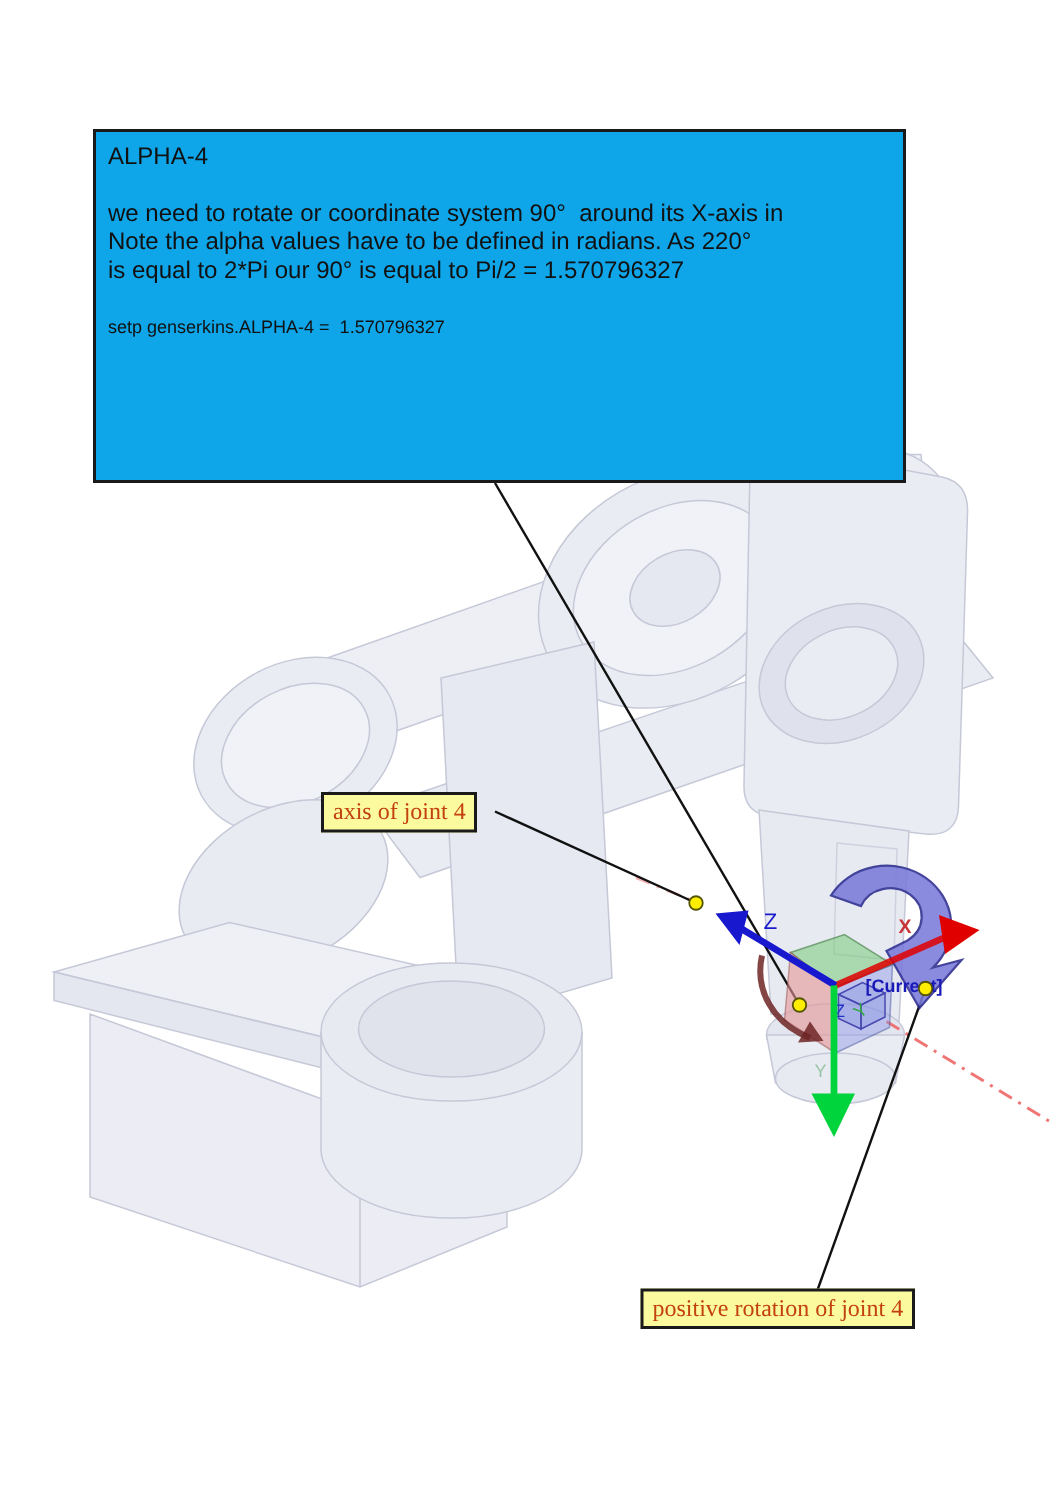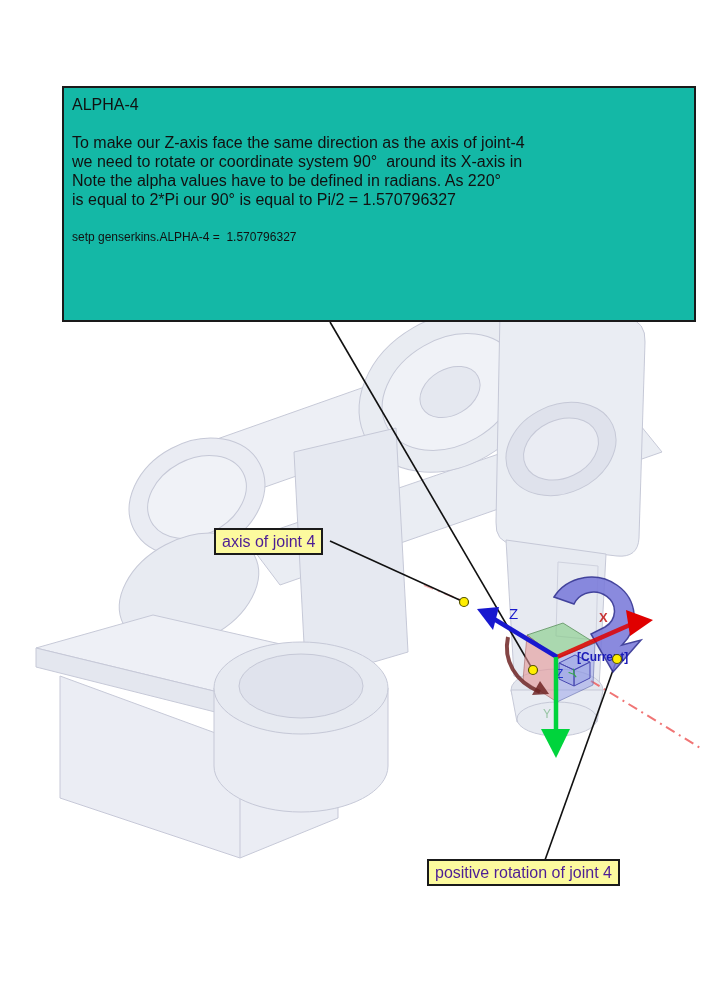"ALPHA-4" #note-box { background: #14b8a6 -> #0ea5e9; width: 634px -> 542px }
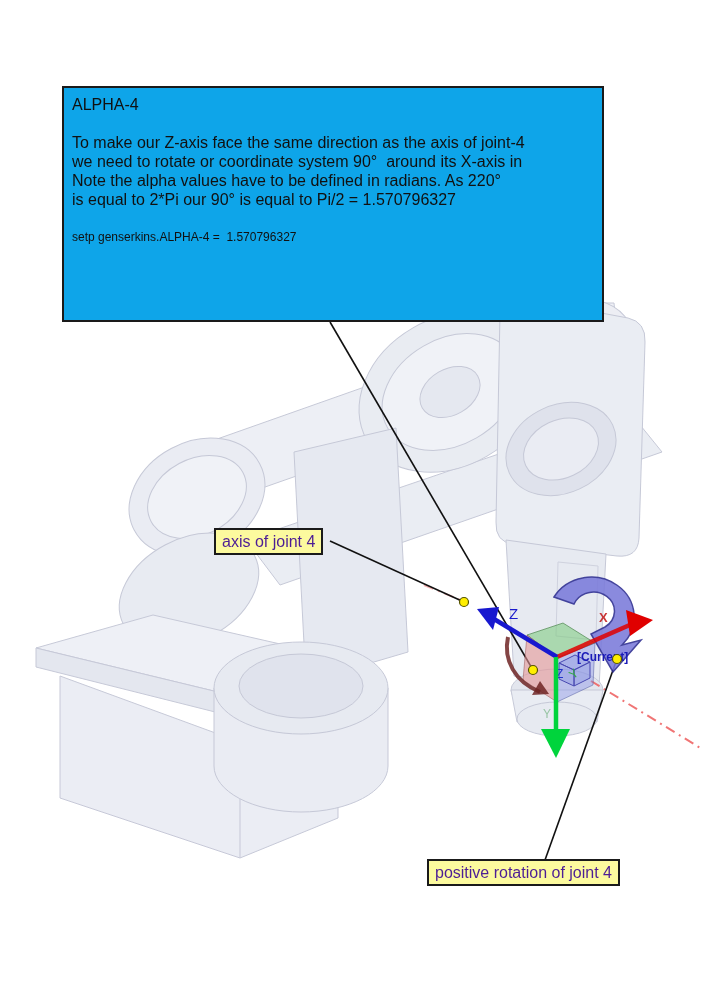"To make our Z-axis face" div.note-line { html: <div>To make our Z-axis face the same direction as the axis of joint-4</div> -> none }
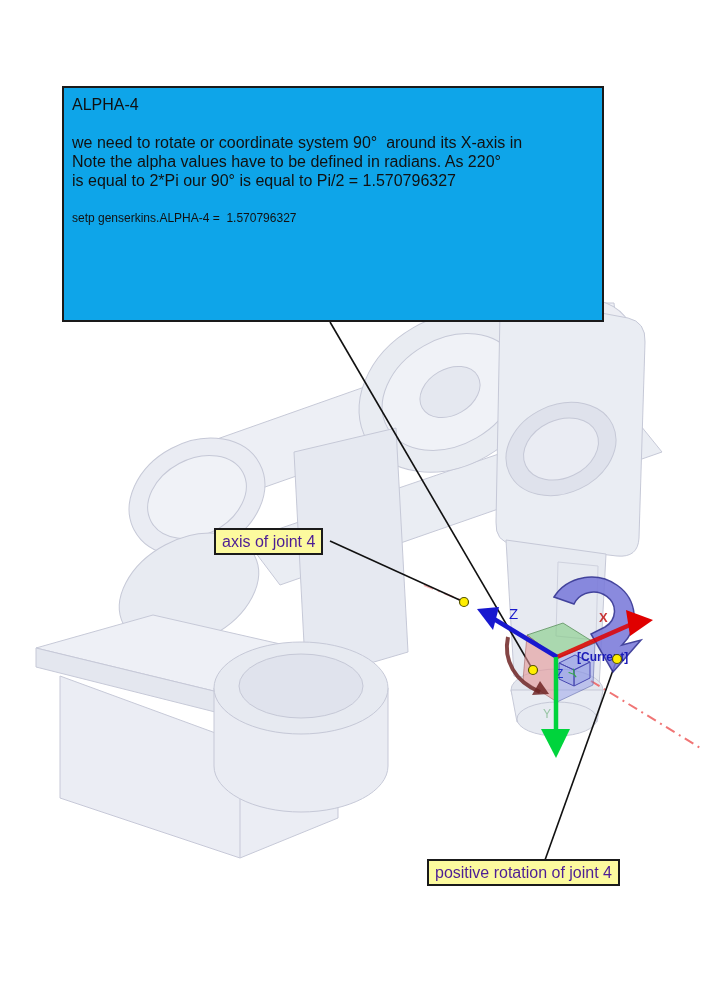"axis of joint 4" .callout { color: #4c1d95 -> #c2410c; font-family: none -> Liberation Serif, serif }
